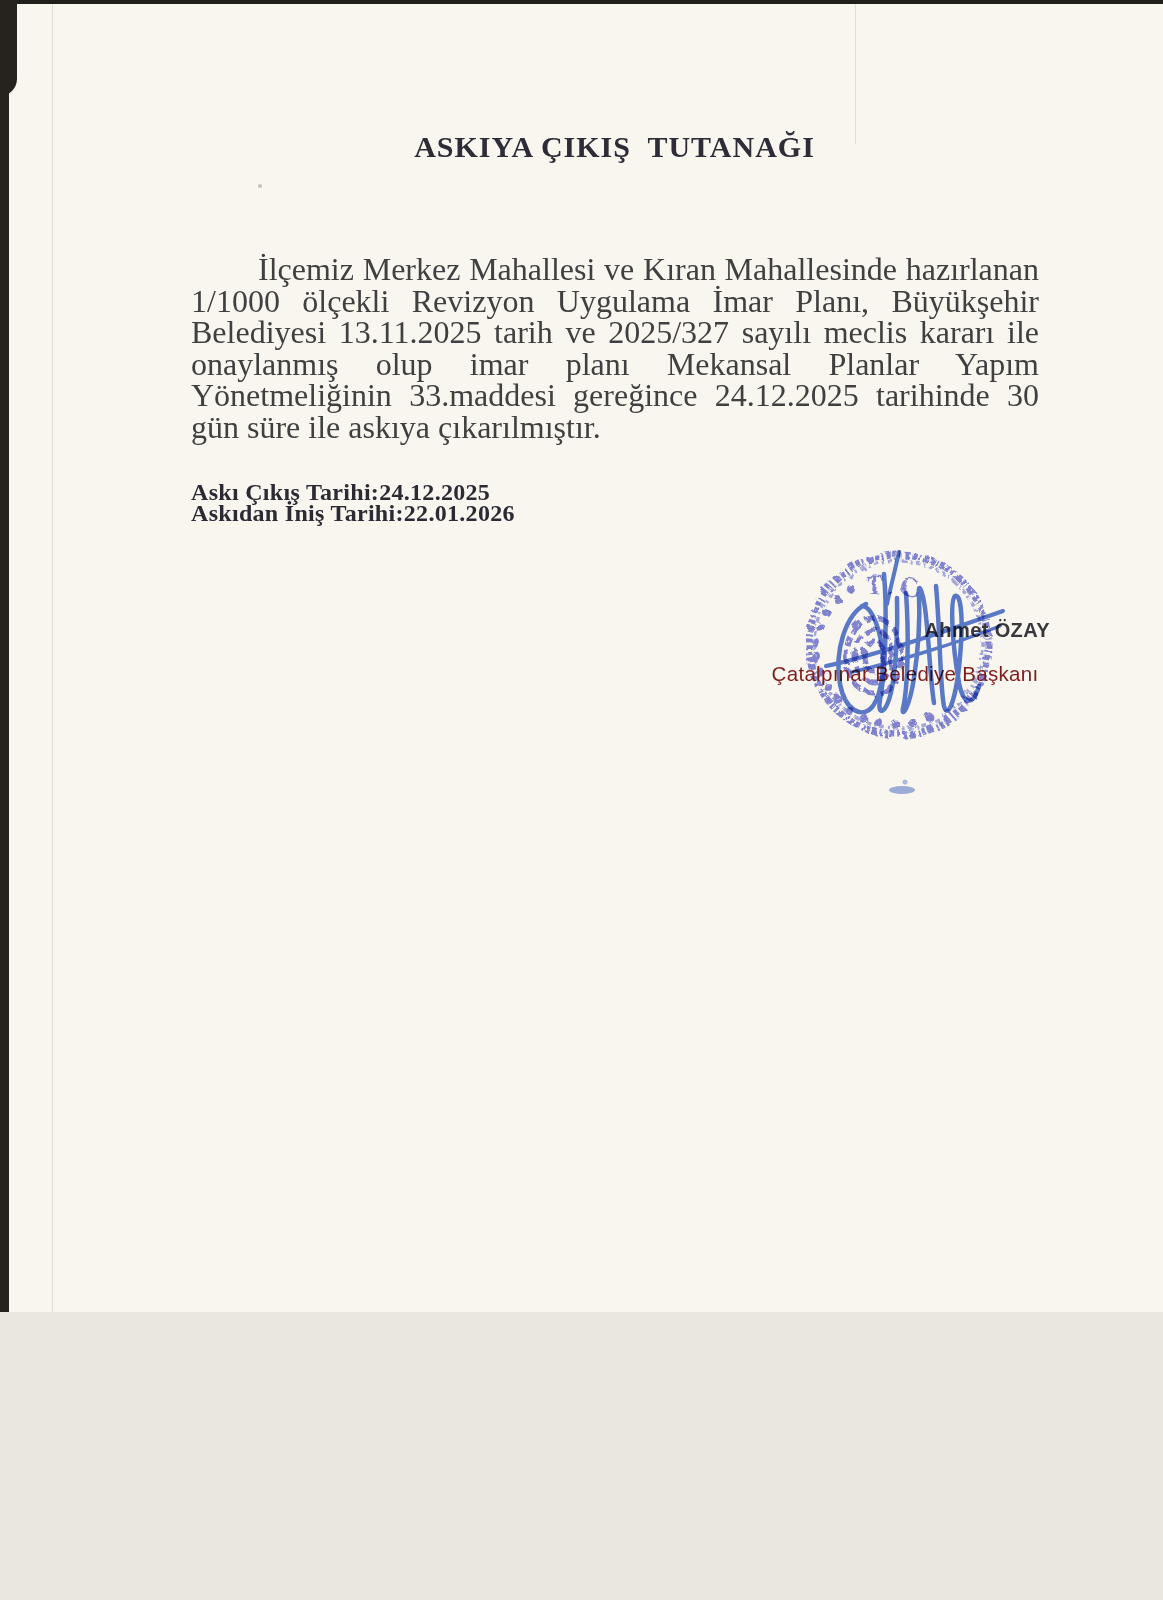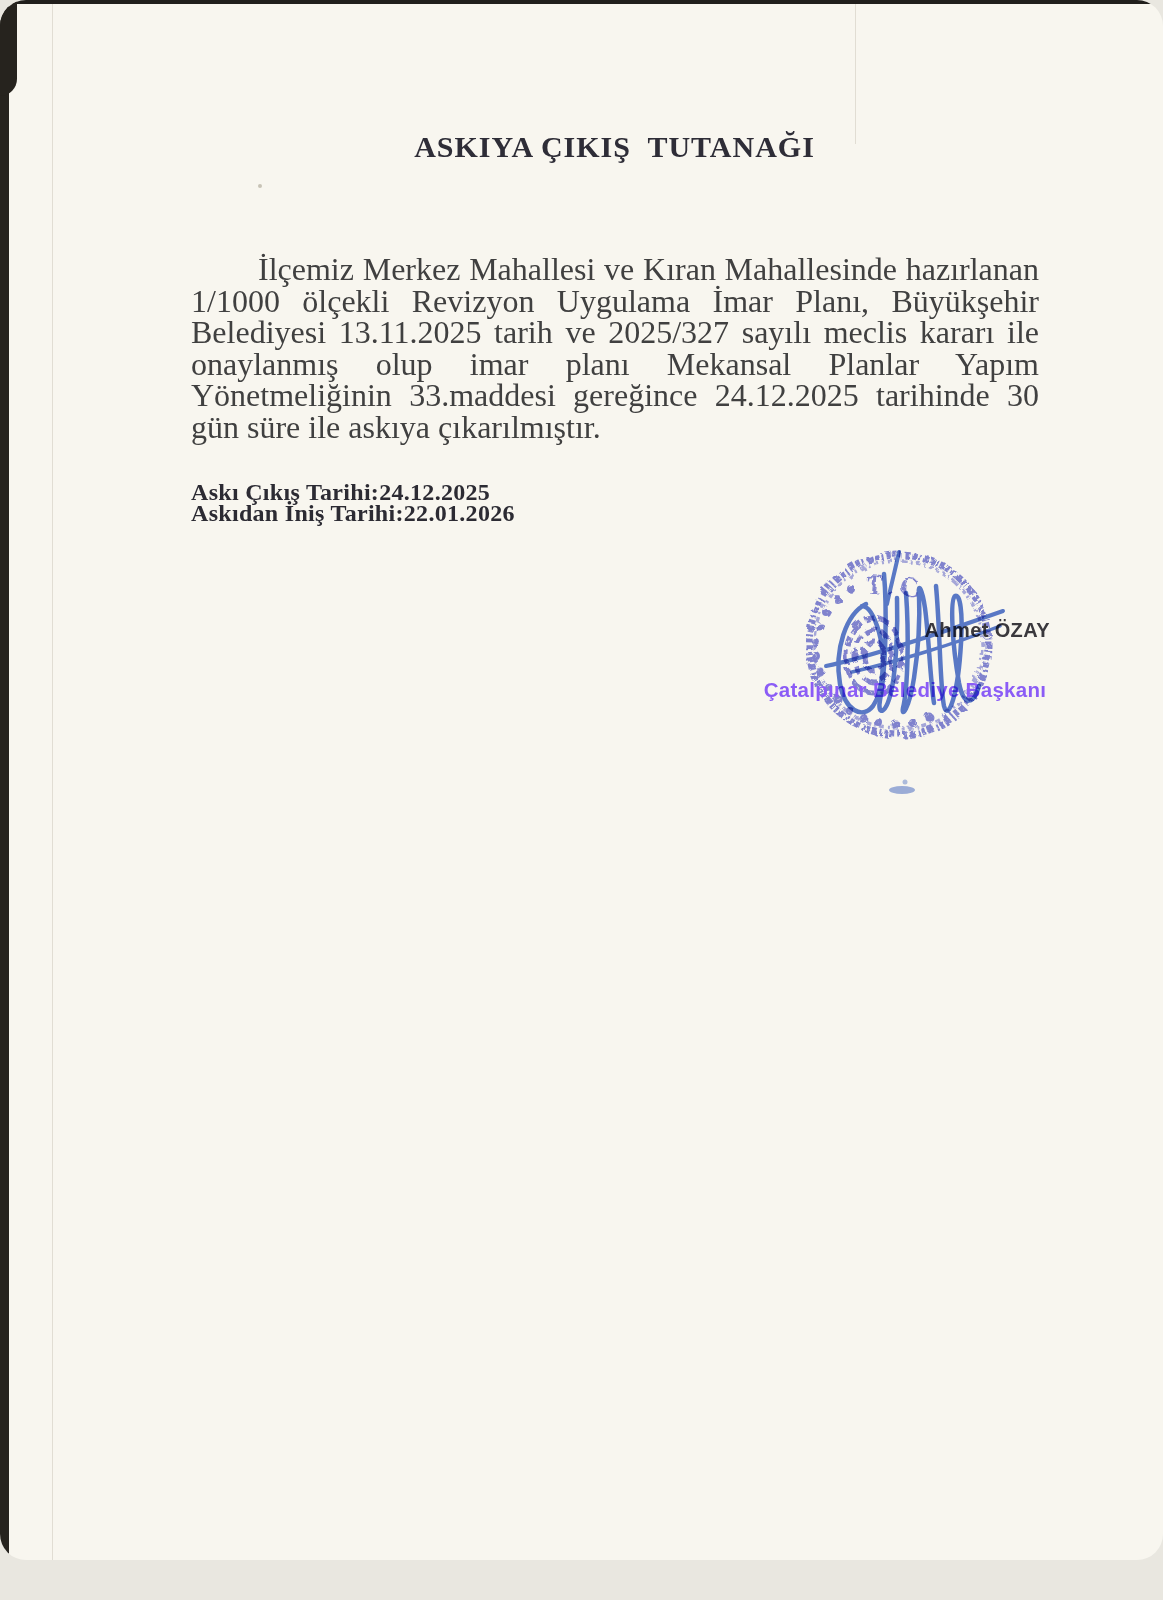"ASKIYA ÇIKIŞ TUTANAĞI" .scan-page { border-radius: 26px -> none; height: 1560px -> 1312px }
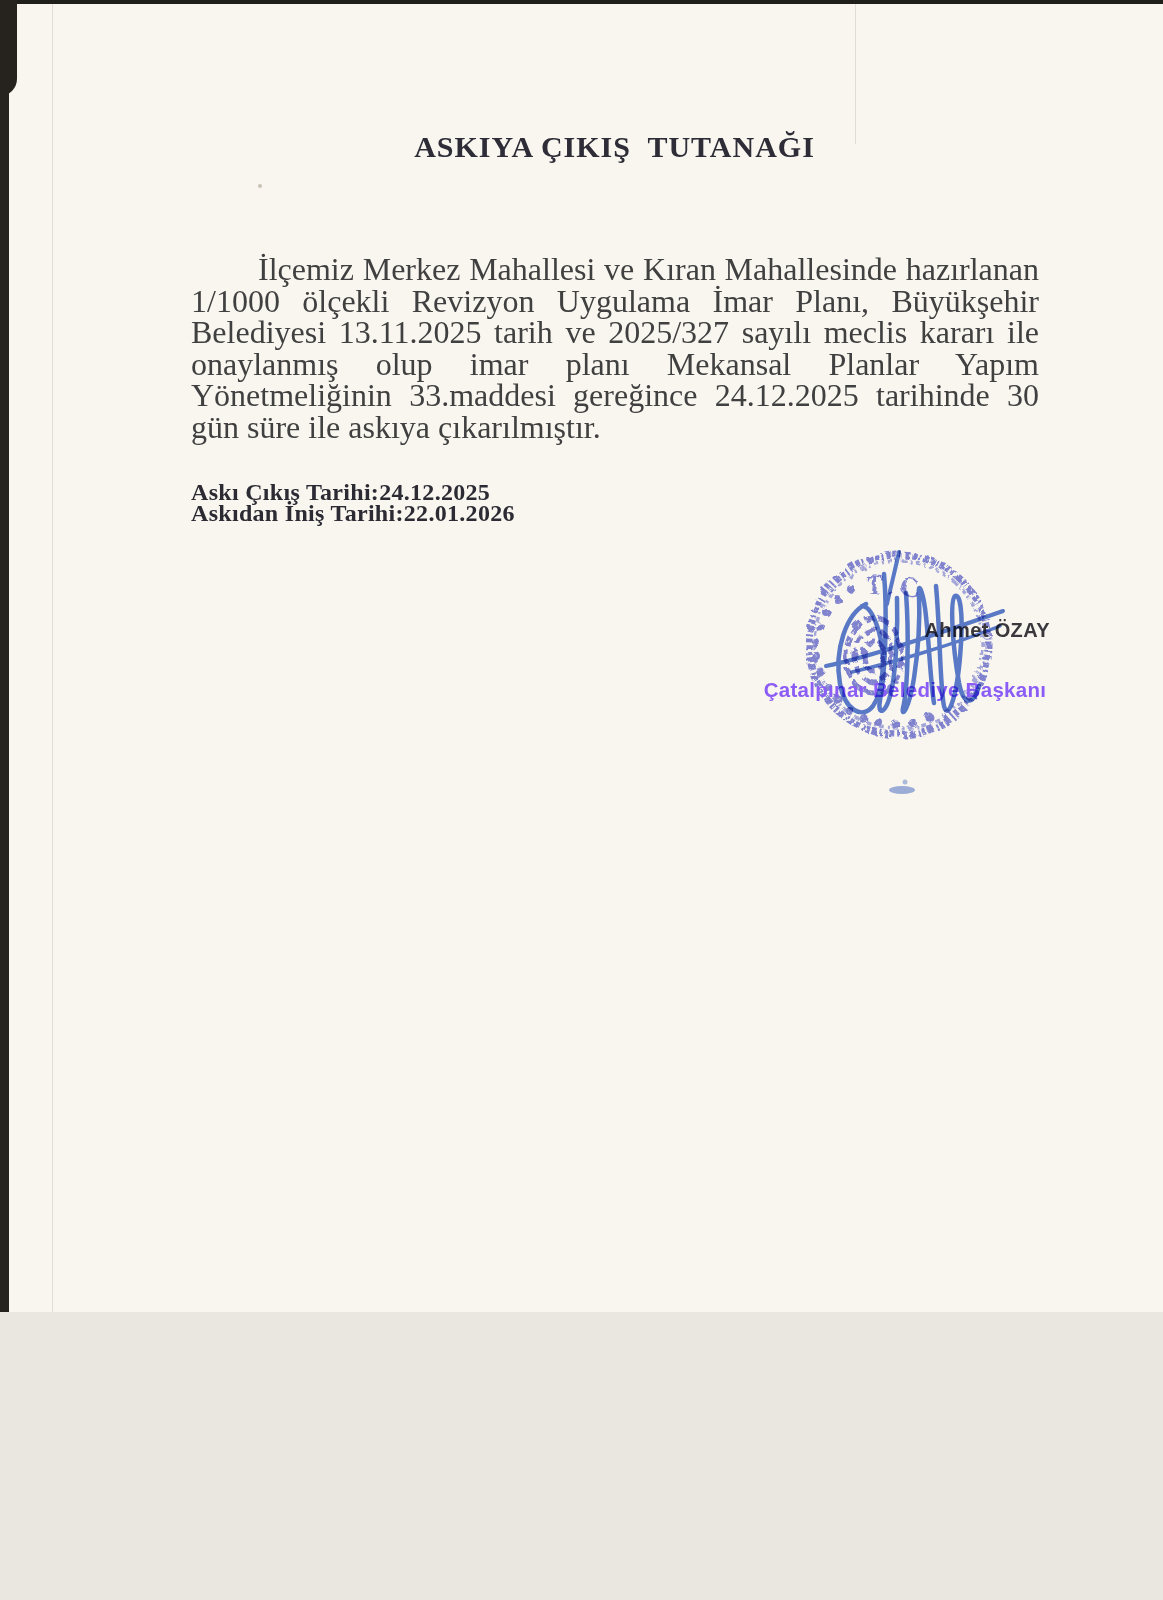"Çatalpınar Belediye Başkanı" .stamp-role { color: #8b5cf6 -> #7f1d1d; font-weight: bold -> normal; top: 140px -> 124px }
